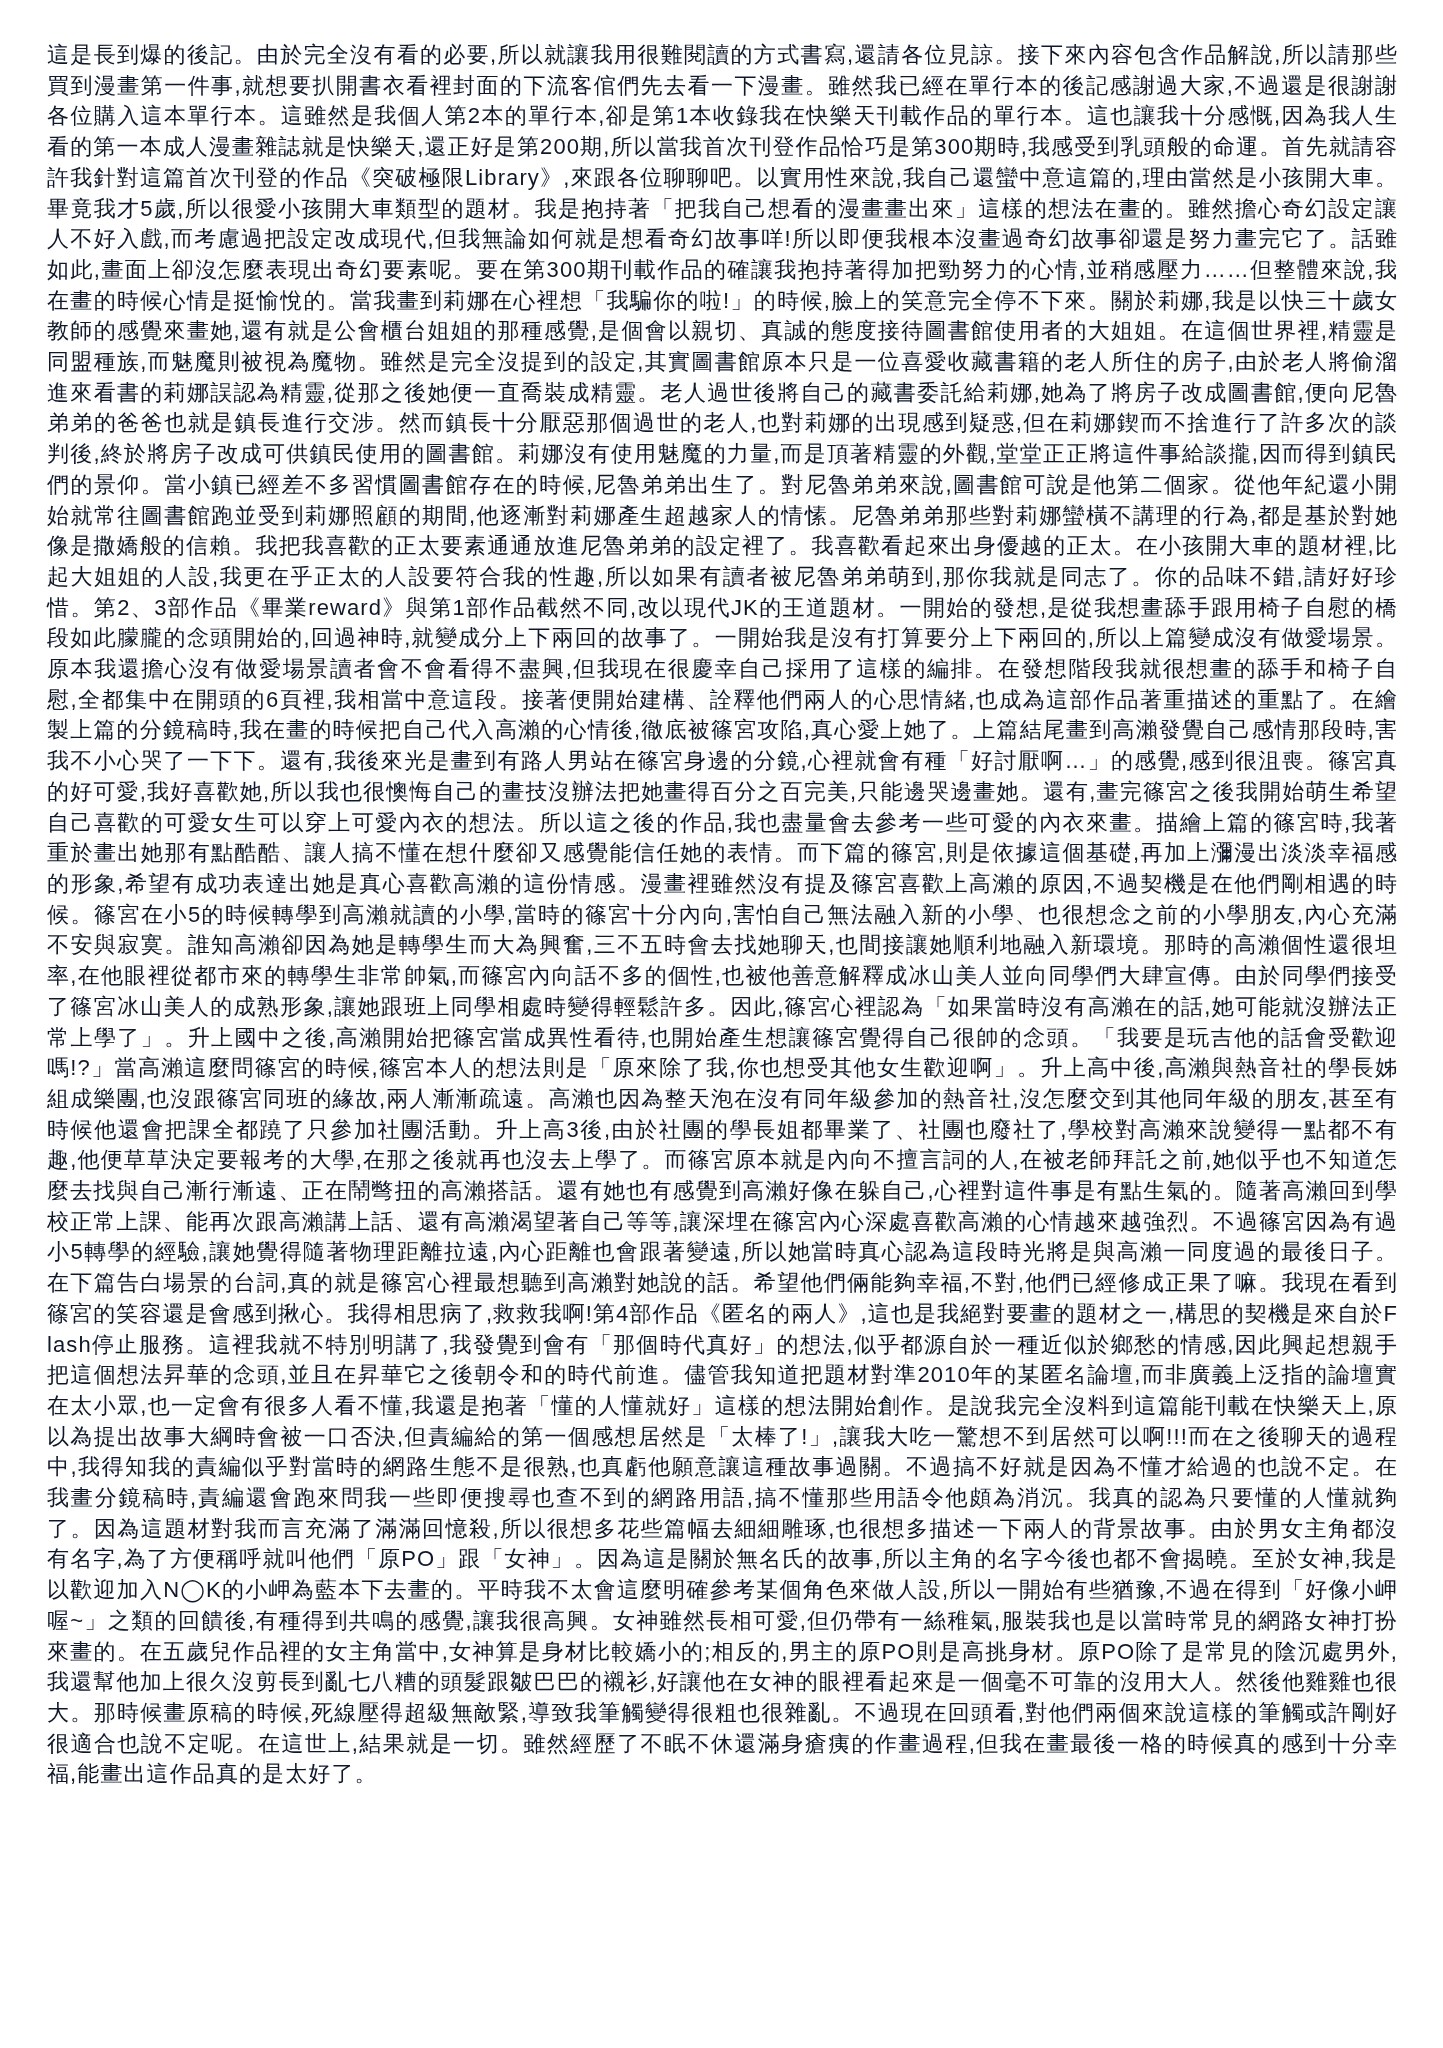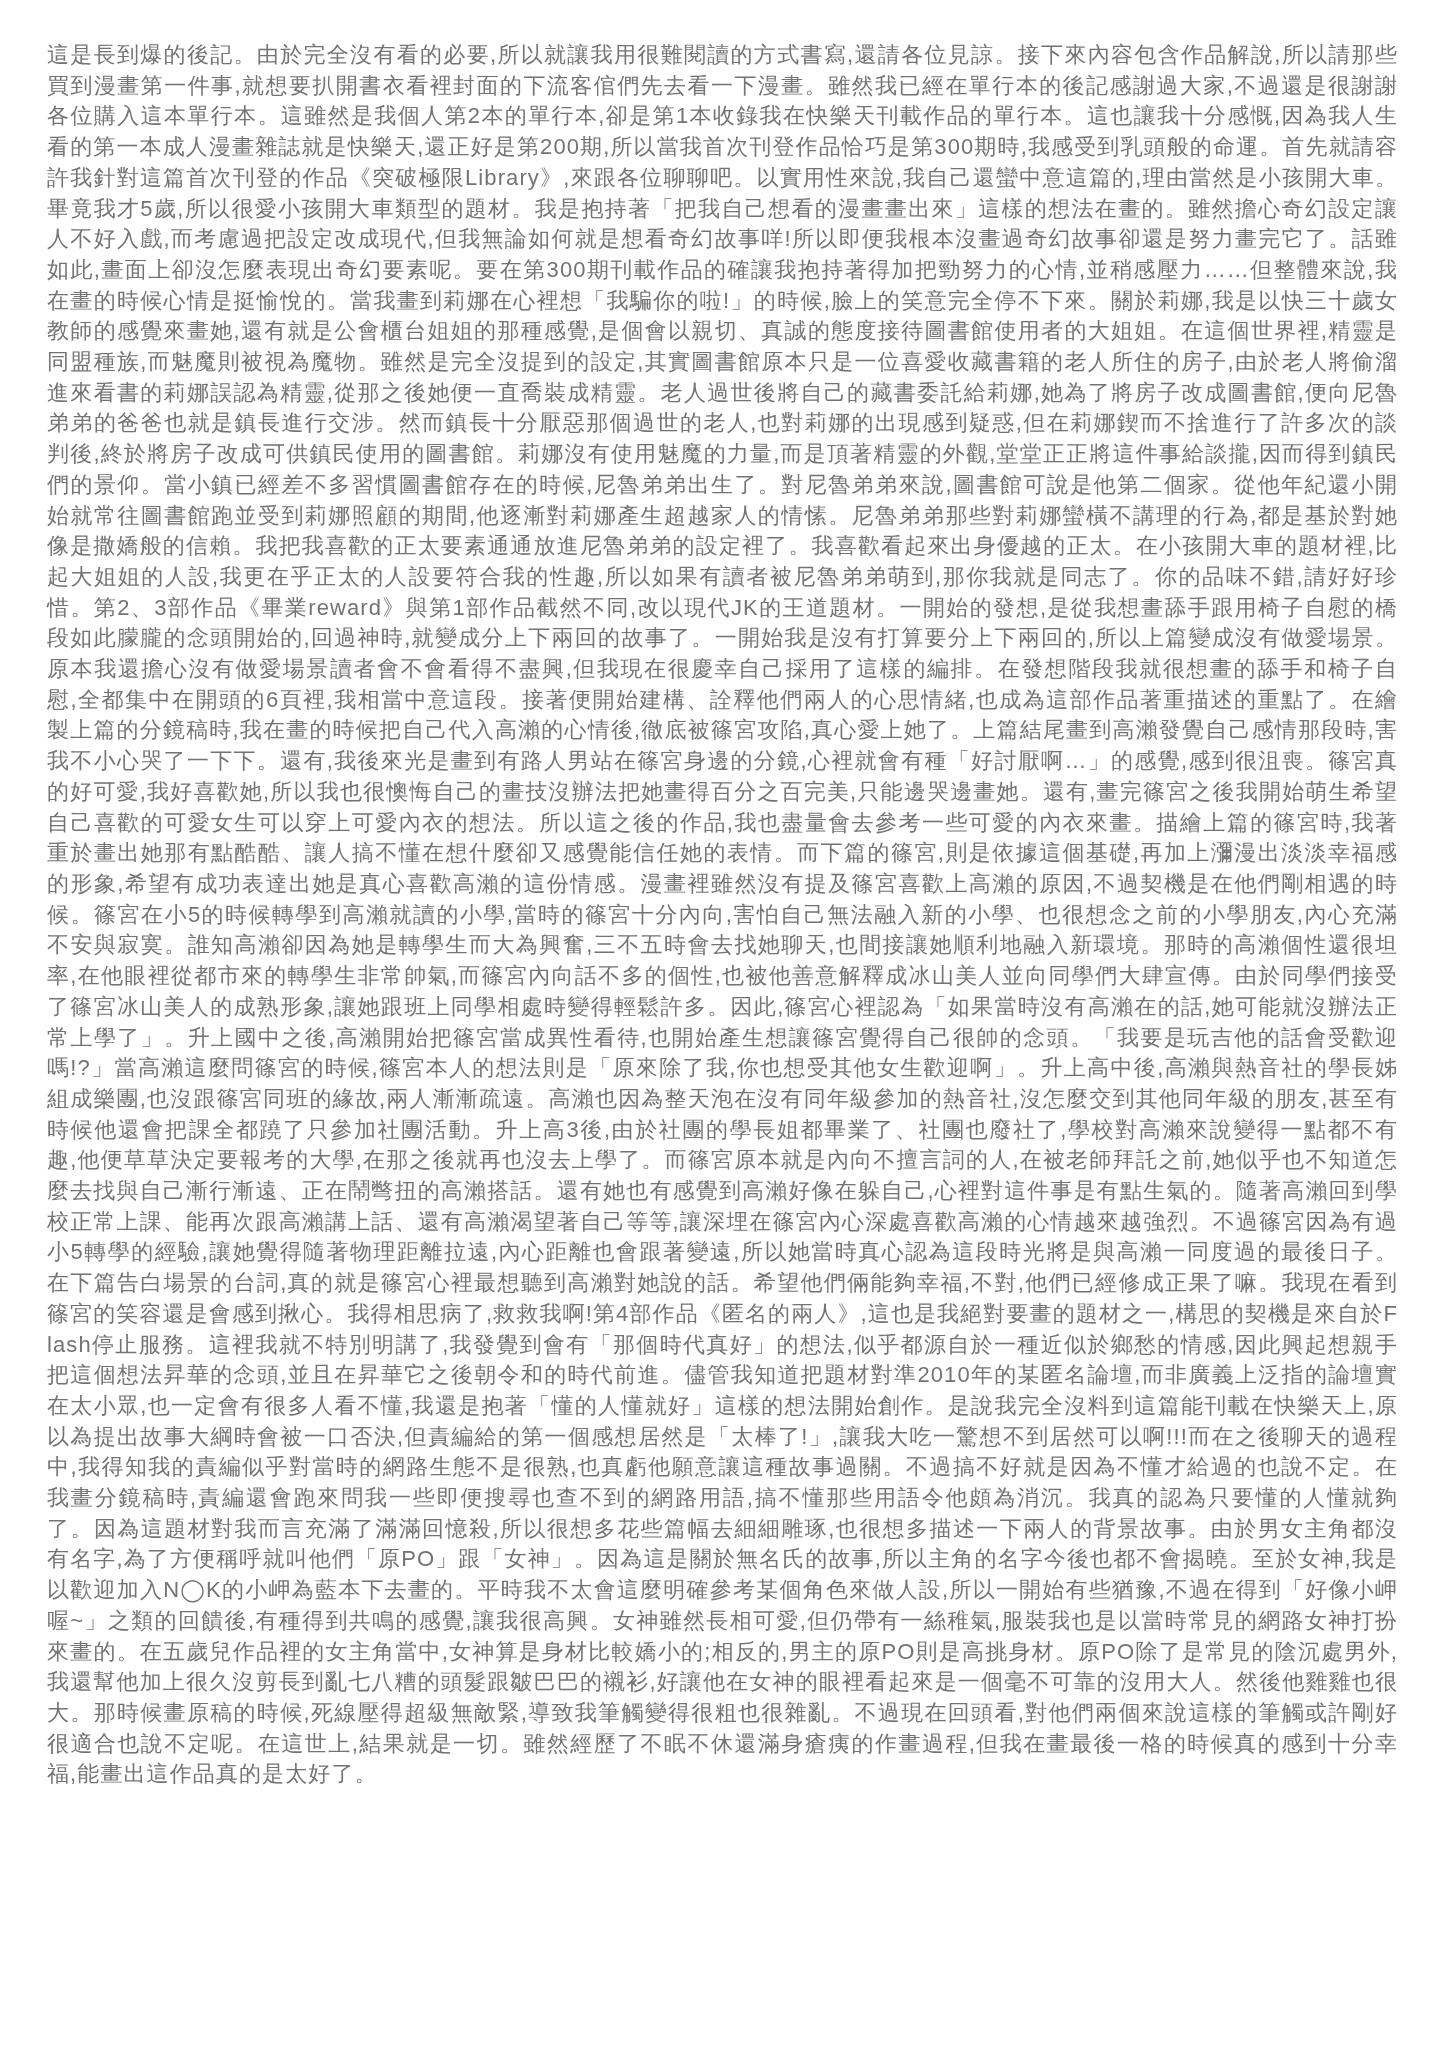"這是長到爆的後記。由於完全沒有看的必要,所以就讓我用很難閱讀的方式書寫,還請各位" .afterword { color: #737373 -> #0f172a }
